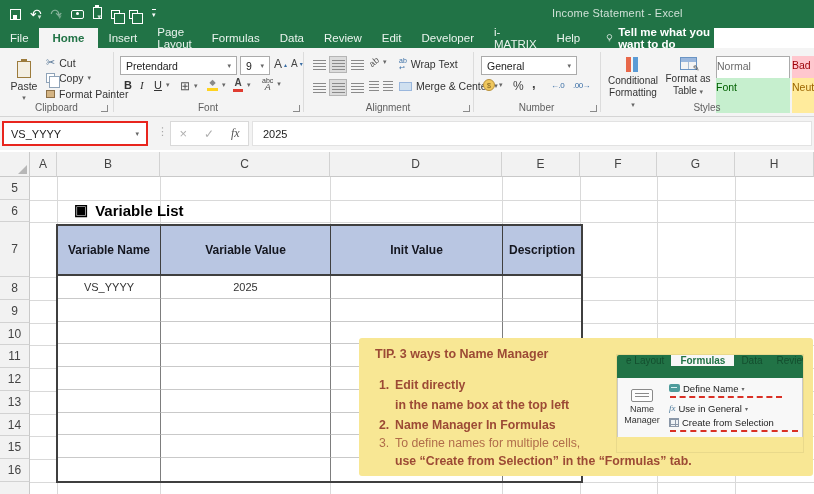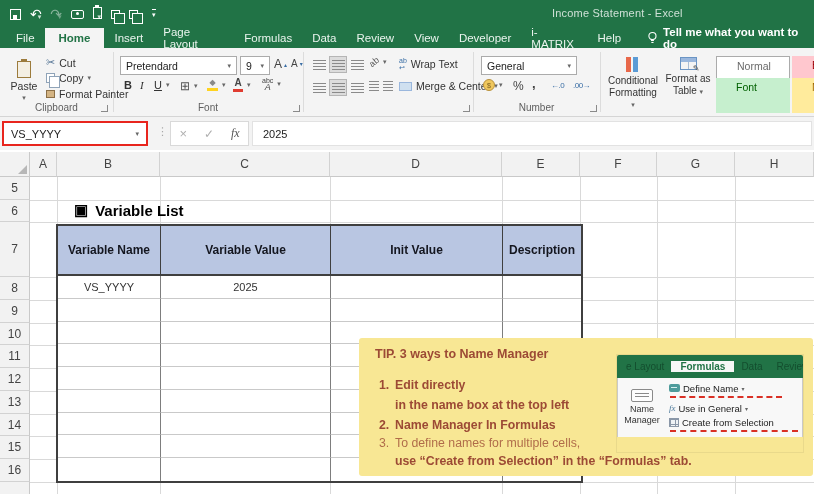"File" .menubar { padding-left: 6px -> none; width: 814px -> 714px }
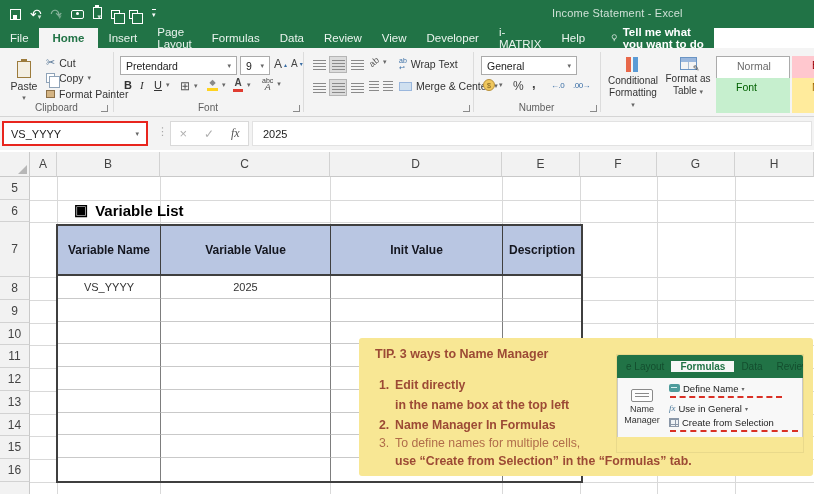"View" div.mtab { text: View -> Edit }
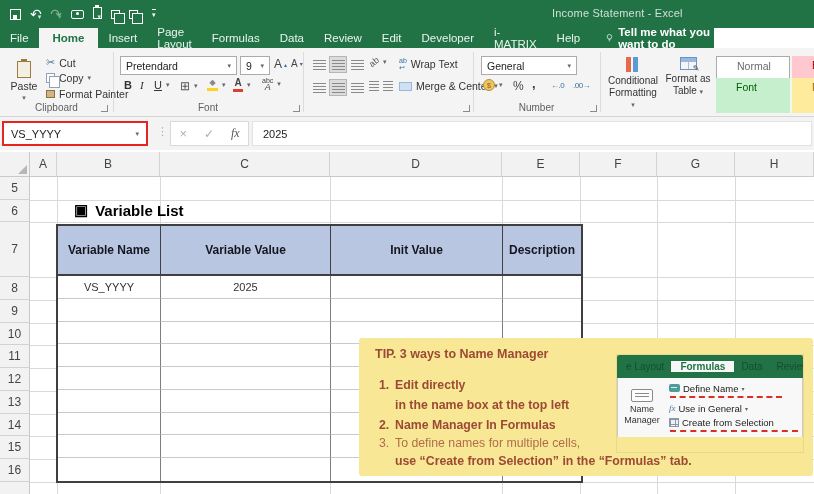"Normal" .gcell { padding-left: 20px -> 0 }
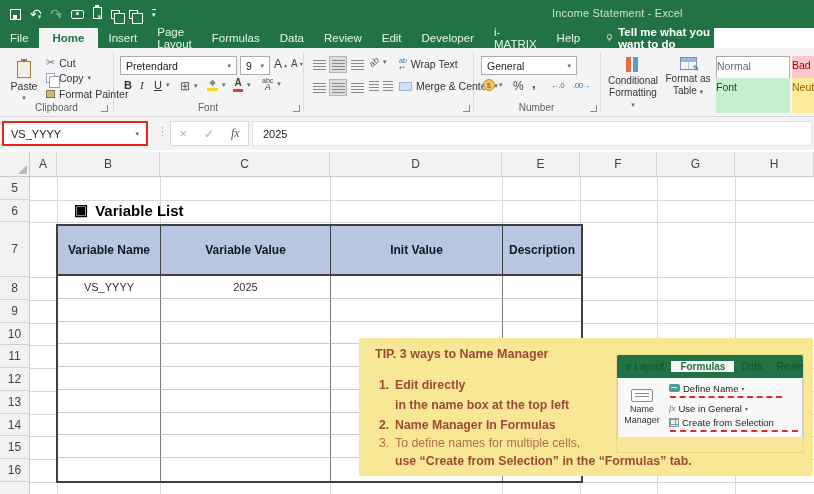"Alignment" div.glabel { html: none -> <div>Alignment</div> }
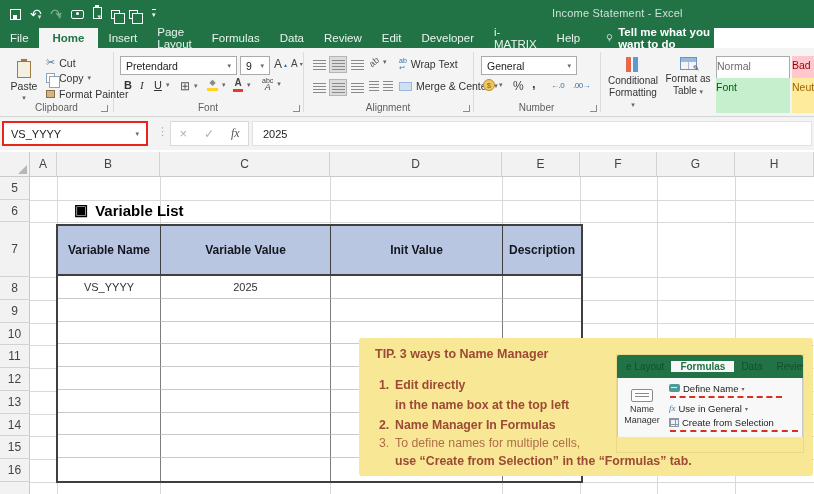"Styles" div.glabel { html: none -> <div>Styles</div> }
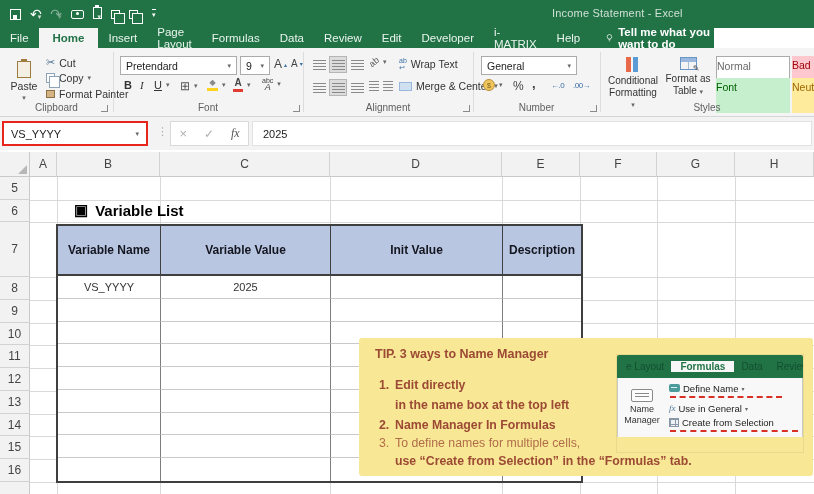"e Layout" .mini-tabs { align-items: center -> flex-start }
